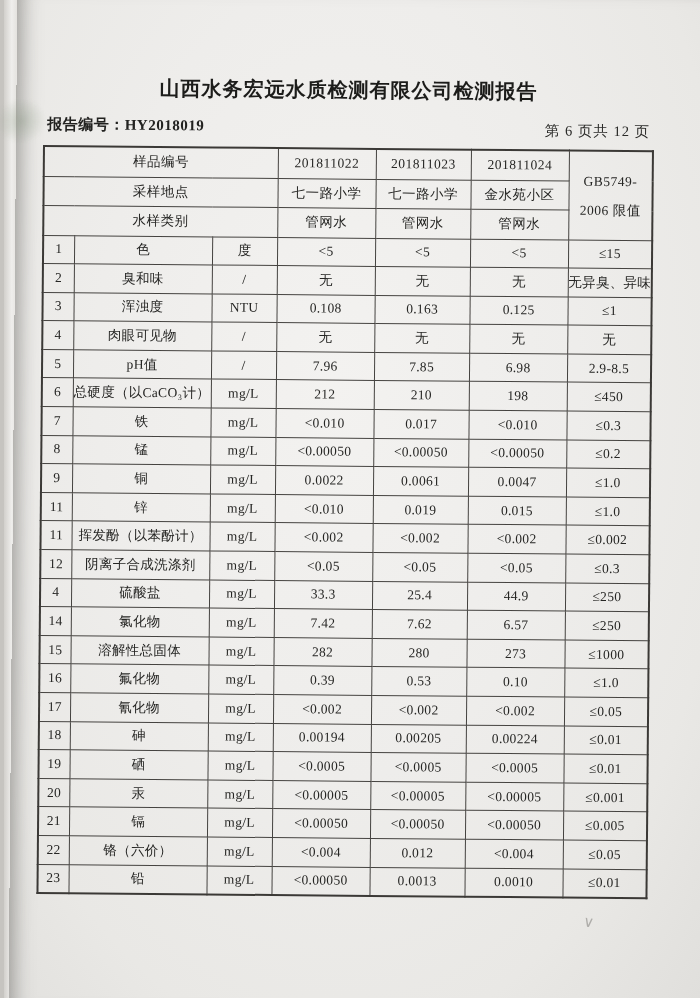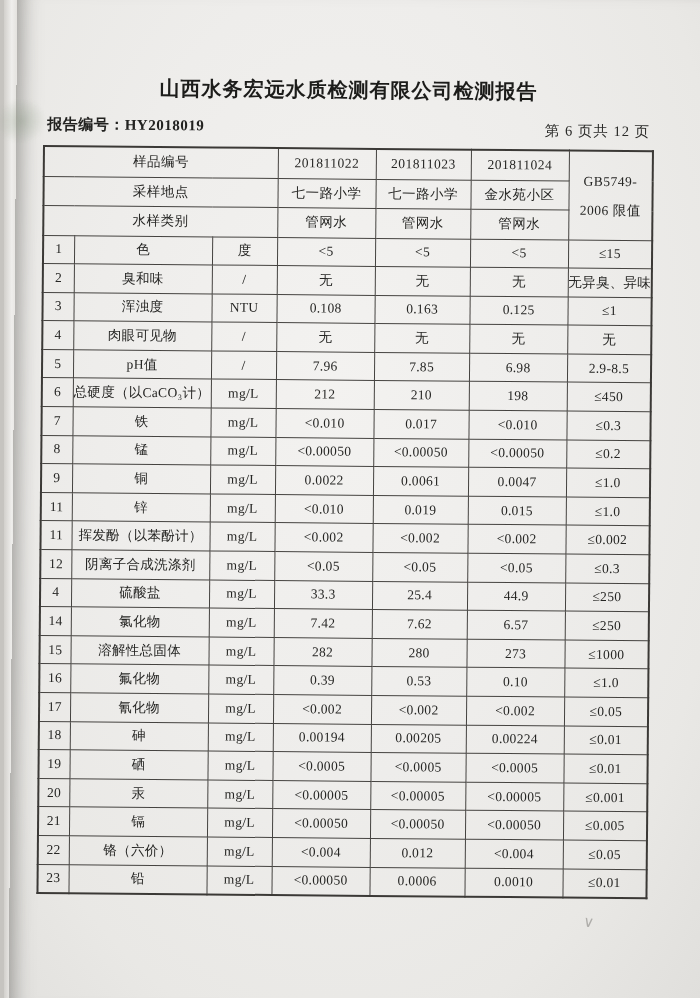"0.0006" td.c-val { text: 0.0006 -> 0.0013 }
